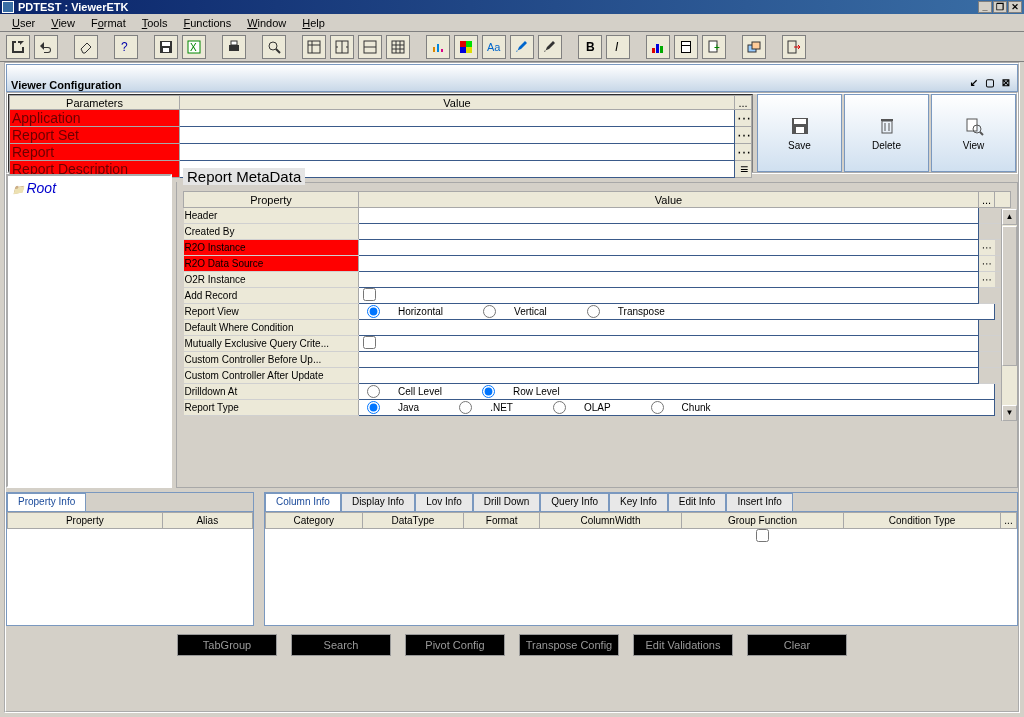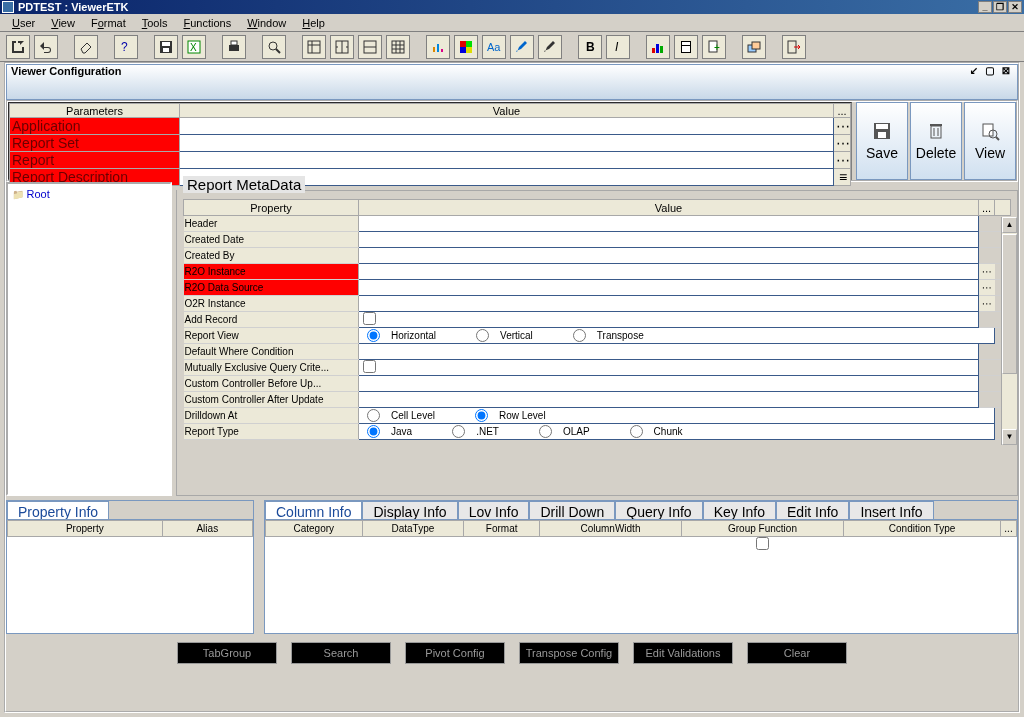"Viewer Configuration" .panel-title { align-items: flex-start -> flex-end; height: 36px -> 28px }
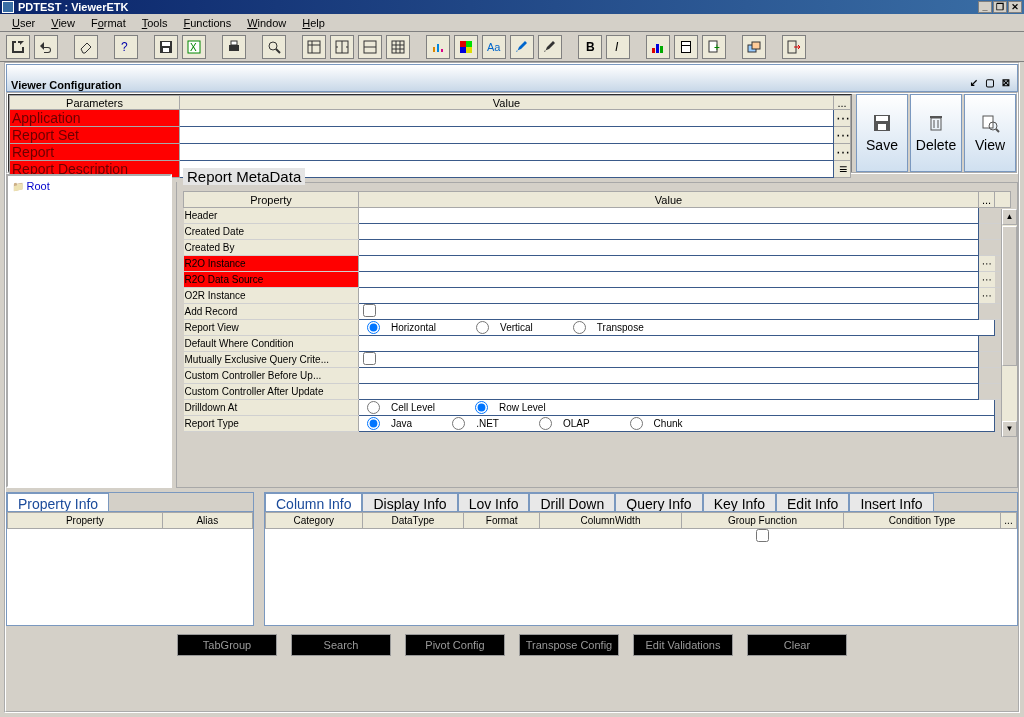"Save" .bigbtn { font-size: 14px -> 10px; width: 52px -> 85px }
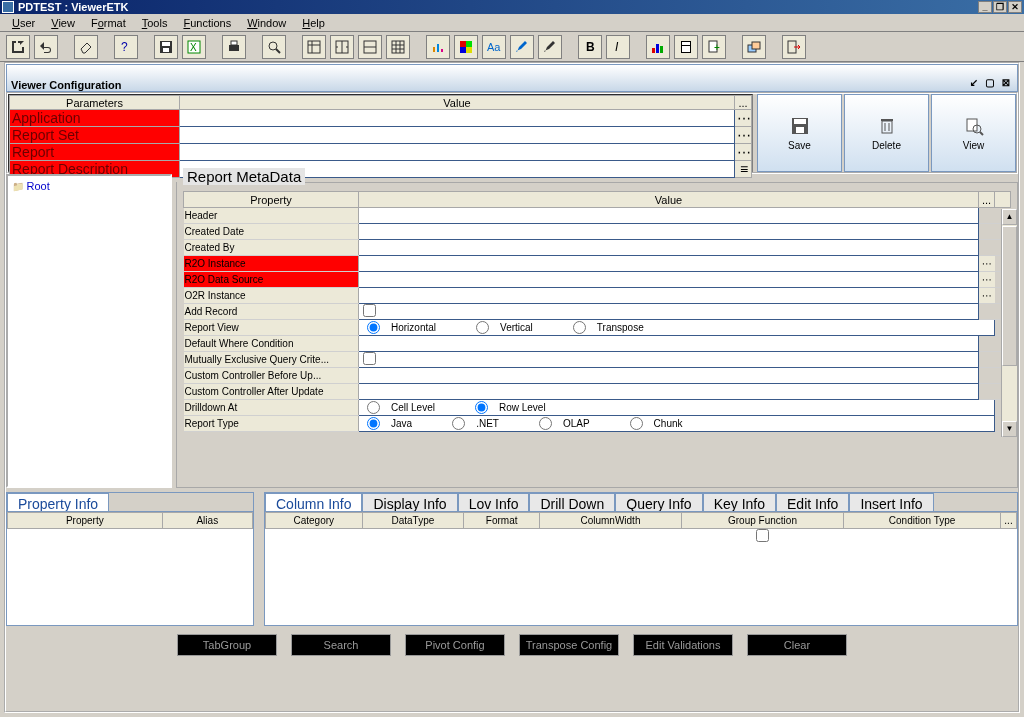"Root" .tree { font-size: 11px -> 14px; font-style: none -> italic }
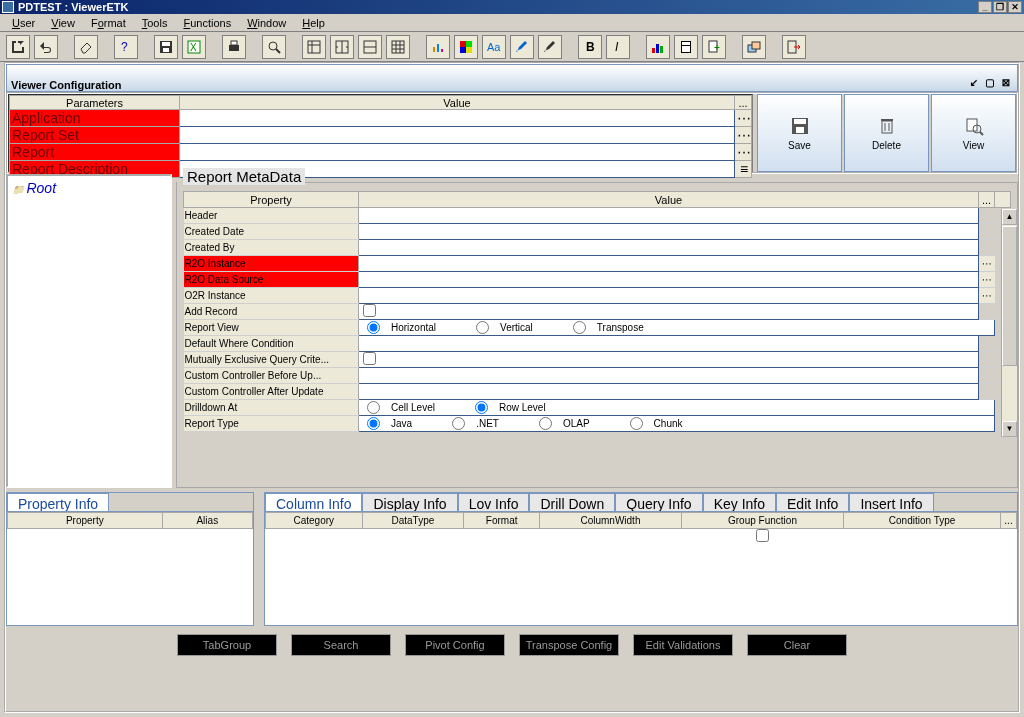"Created Date" tr { html: <tr> <td>Created Date</td> <td></td> <td></td> <td></td> </tr> -> none }
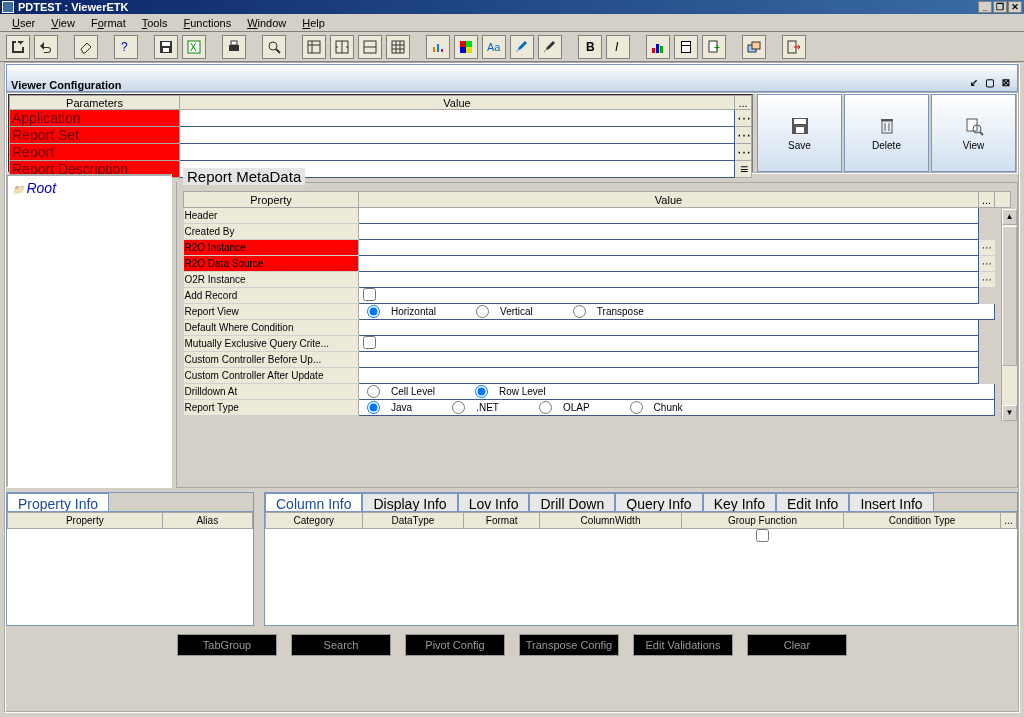"Horizontal" .radio-row label { gap: 11px -> 18px }
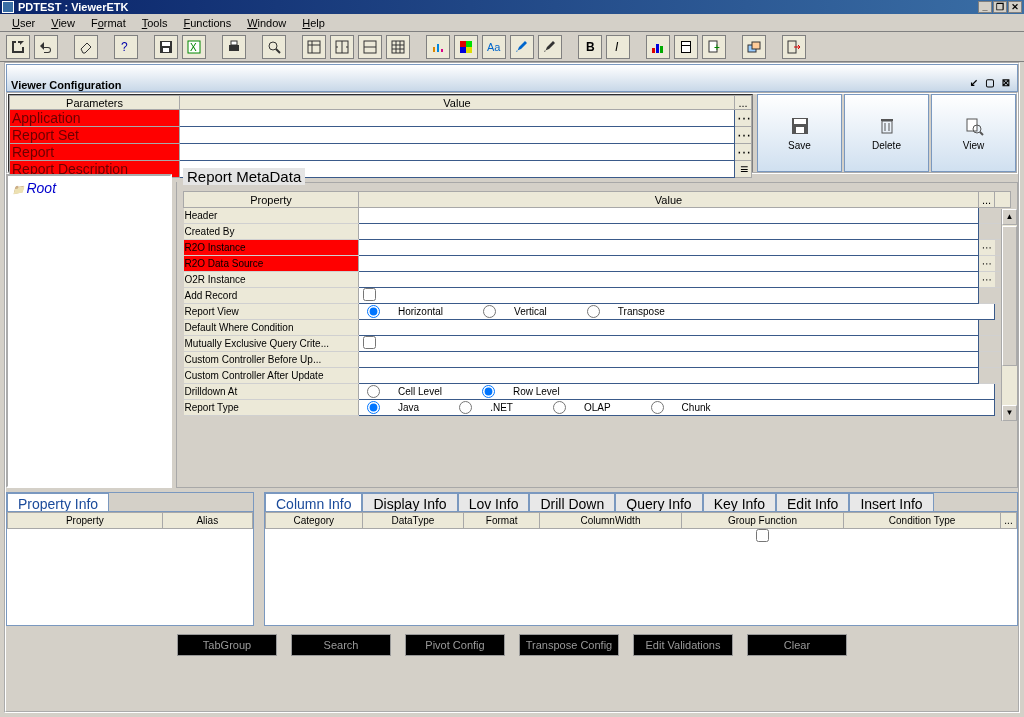"Property Info" .tab { font-size: 14px -> 10px }
